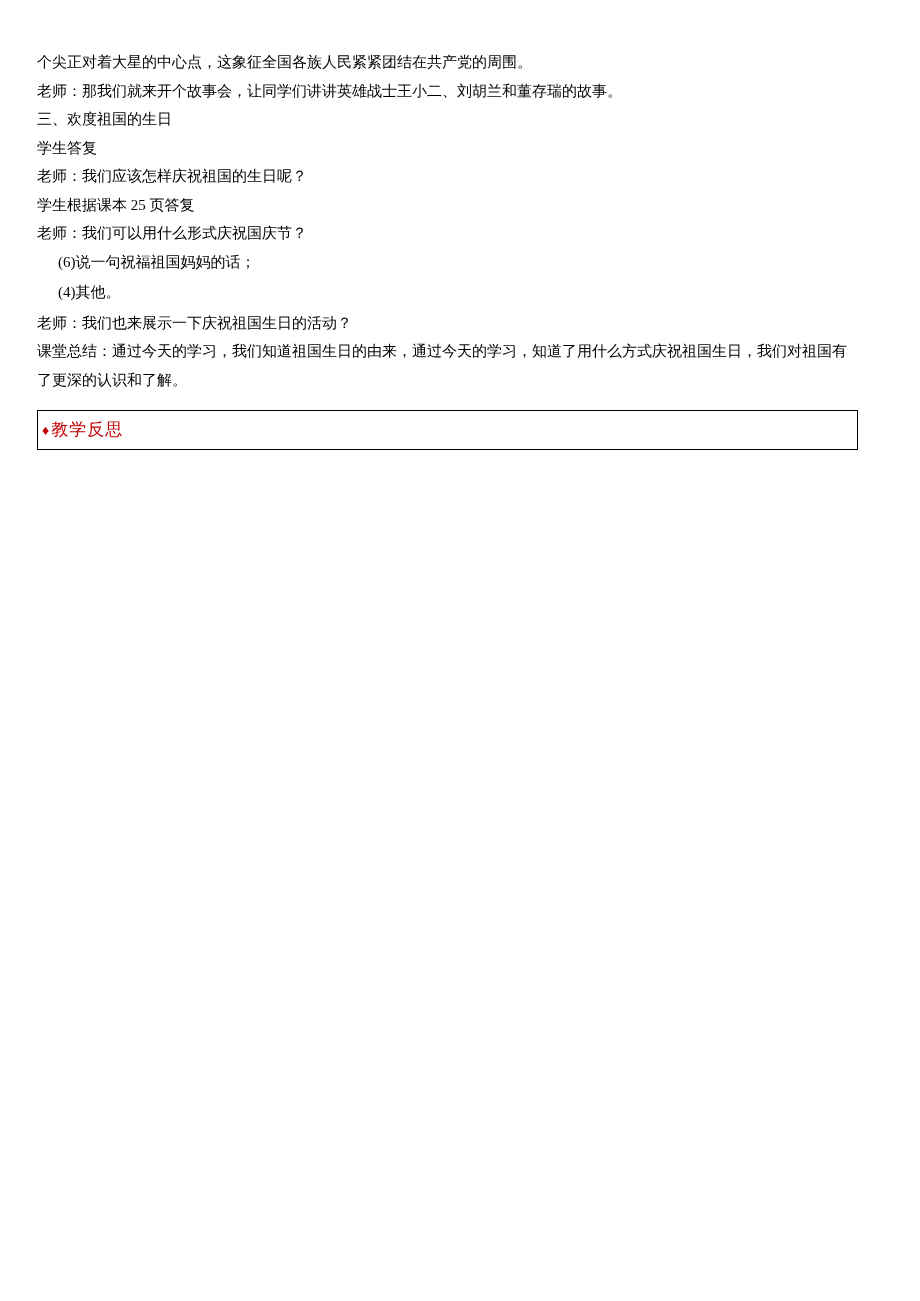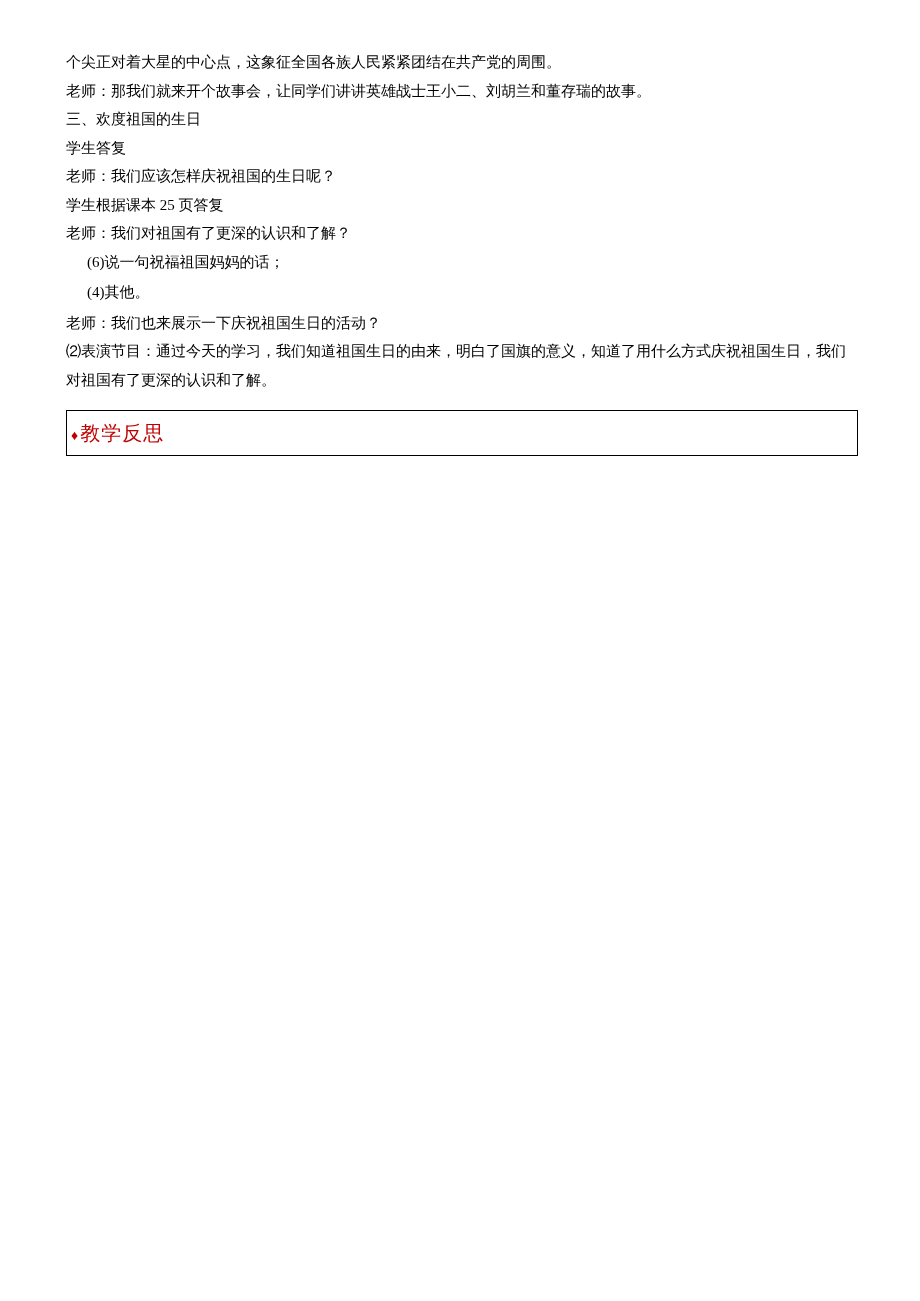"个尖正对着大星的中心点，这象征全国各族人民紧紧团结在共产党的周围。" .page { padding: 48px 62px 0 66px -> 48px 62px 0 37px }
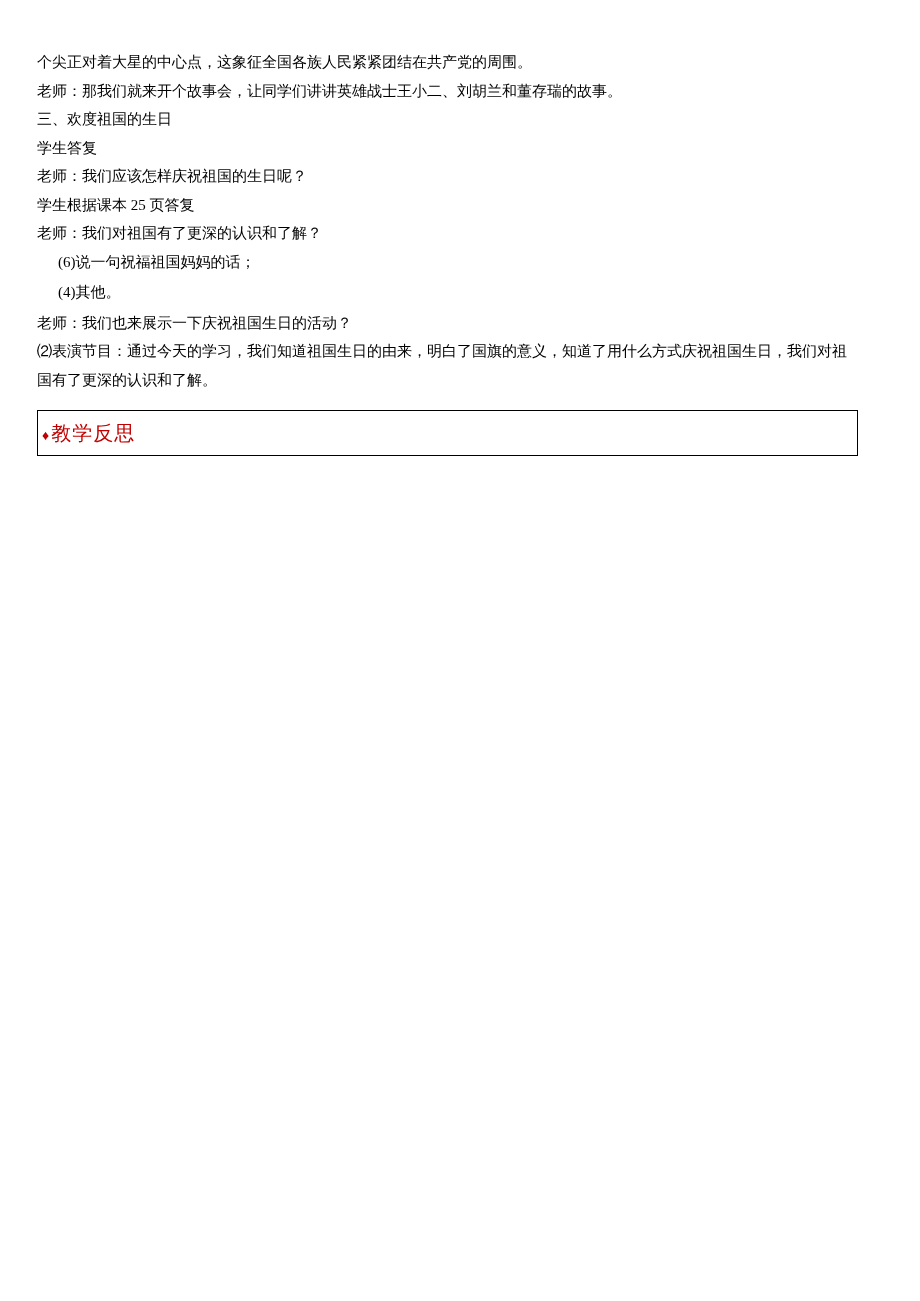"老师：我们对祖国有了更深的认识和了解？" span.content-line { text: 对祖国有了更深的认识和了解 -> 可以用什么形式庆祝国庆节 }
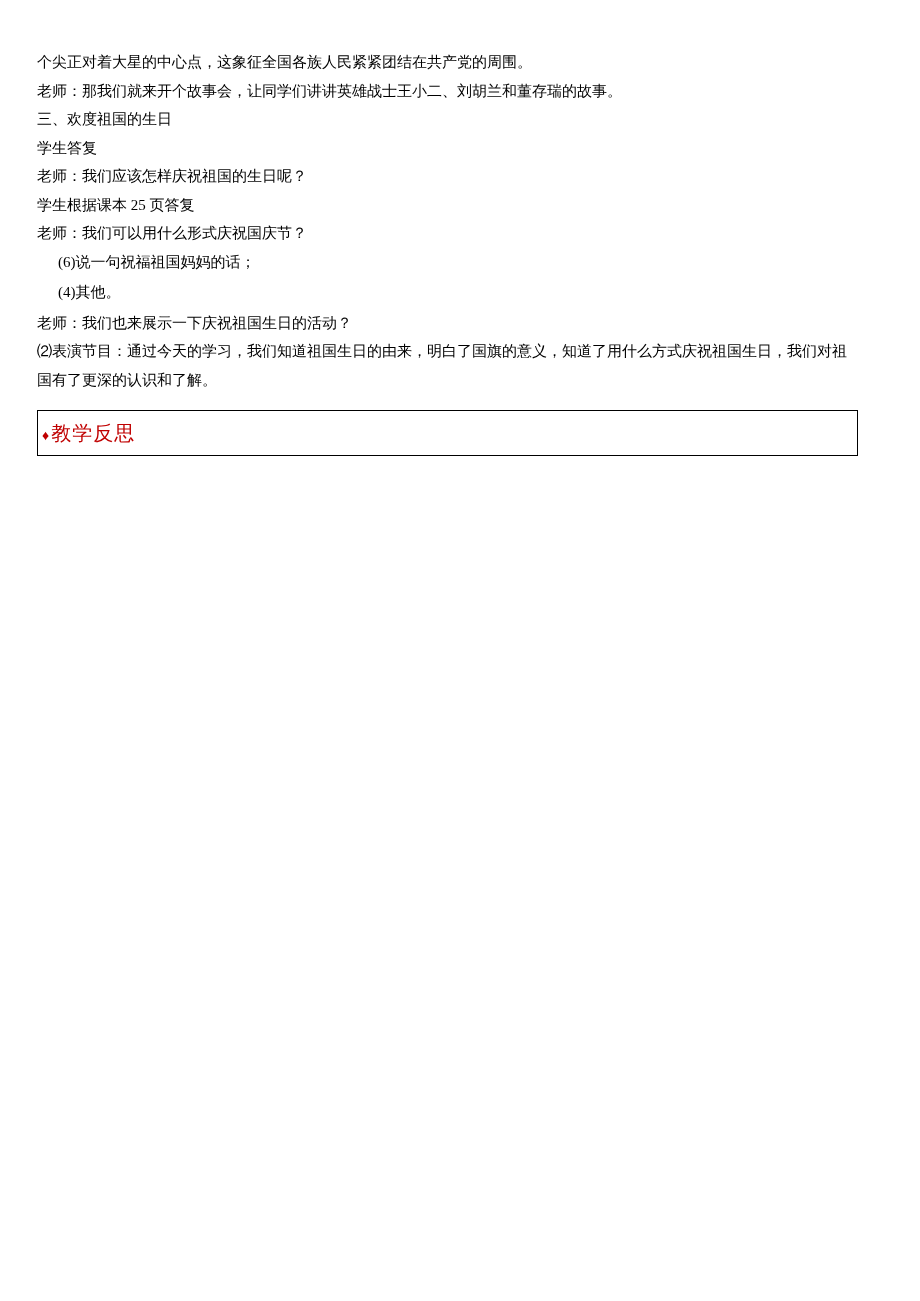"⑵表演节目：通过今天的学习，我们知道祖国生日的由来，明白了国旗的意义，知道了用什" span.content-line { text: ⑵表演节目：通过今天的学习，我们知道祖国生日的由来，明白了国旗的意义 -> 课堂总结：通过今天的学习，我们知道祖国生日的由来，通过今天的学习 }
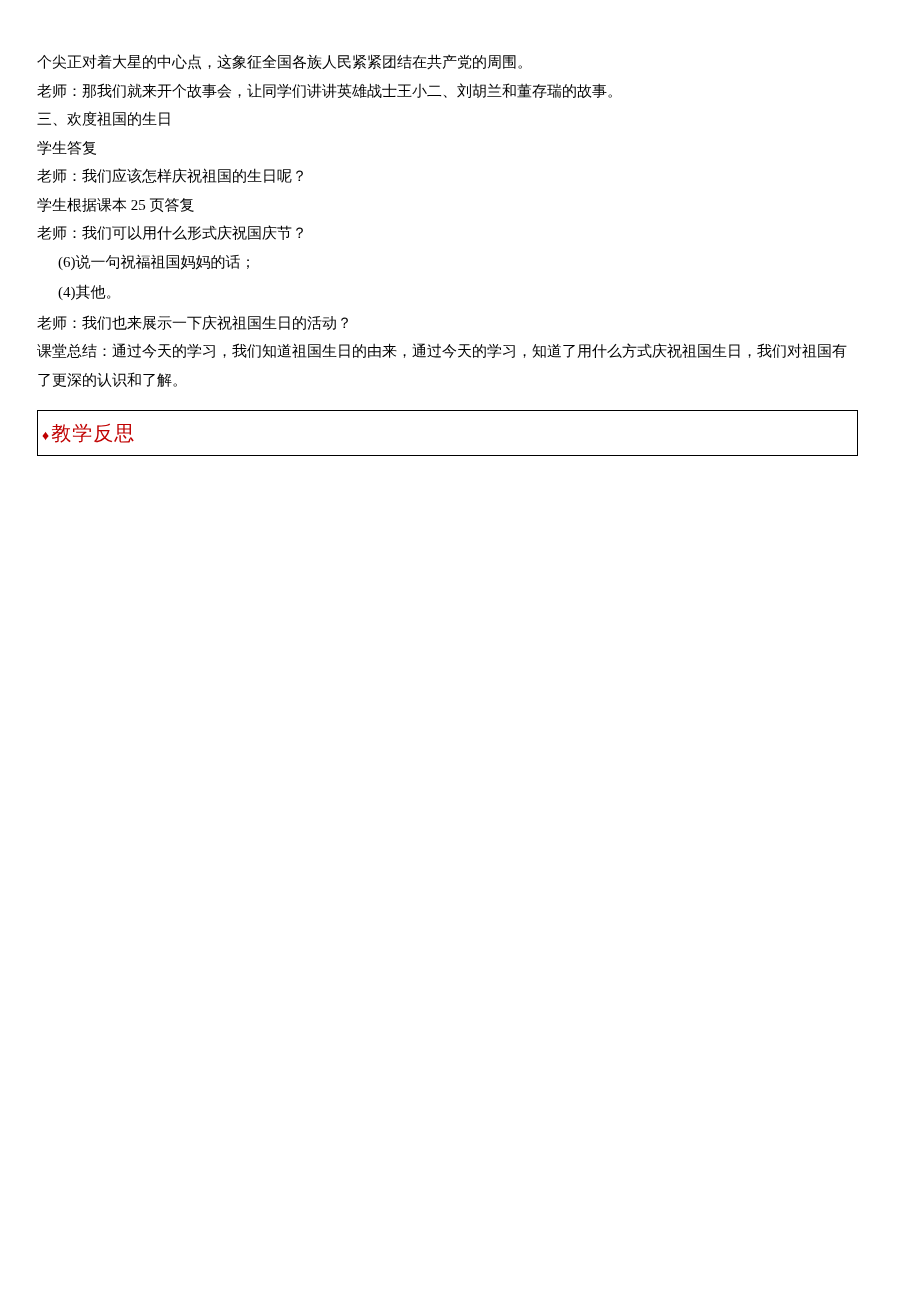"教学反思" .section-label { font-size: 20px -> 17px }
